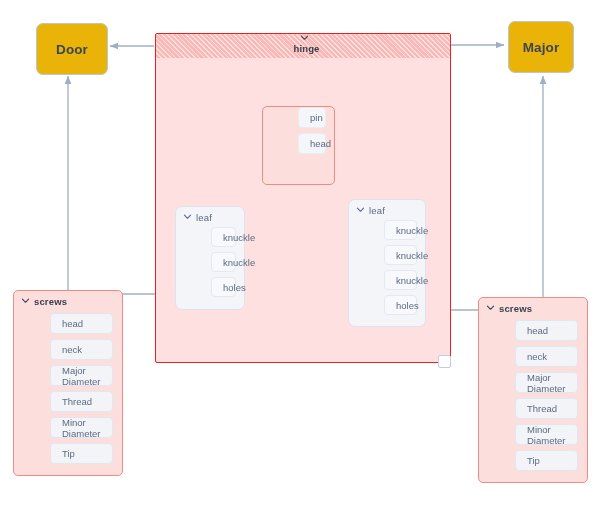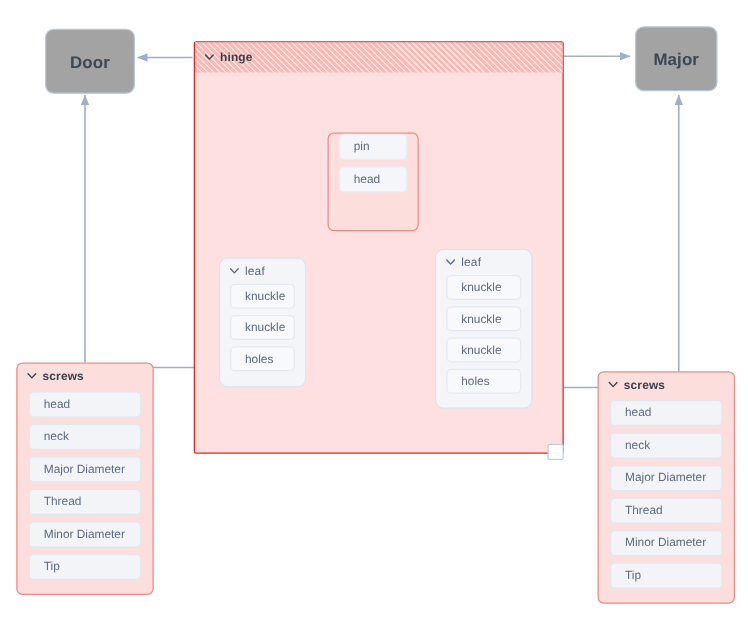"Door" .entity-node { background: #a3a3a3 -> #eab308 }
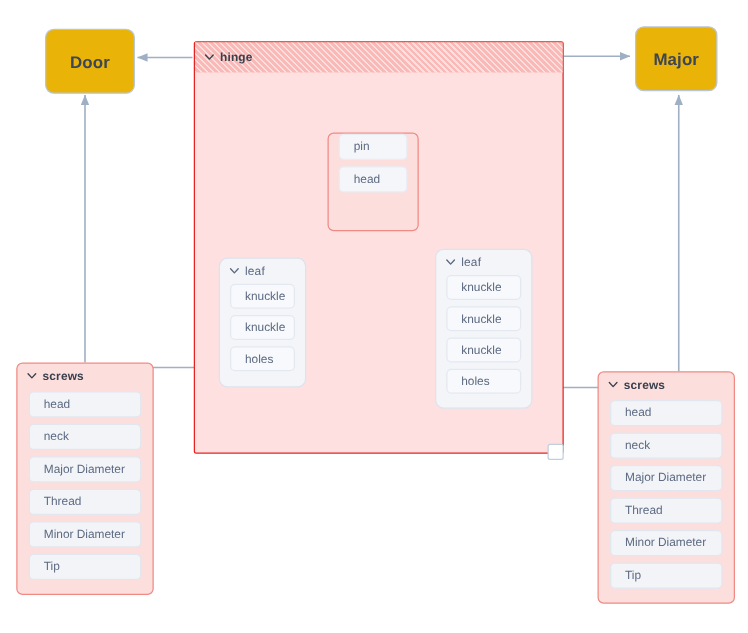"hinge" .hinge-group > .group-header { flex-direction: none -> column }
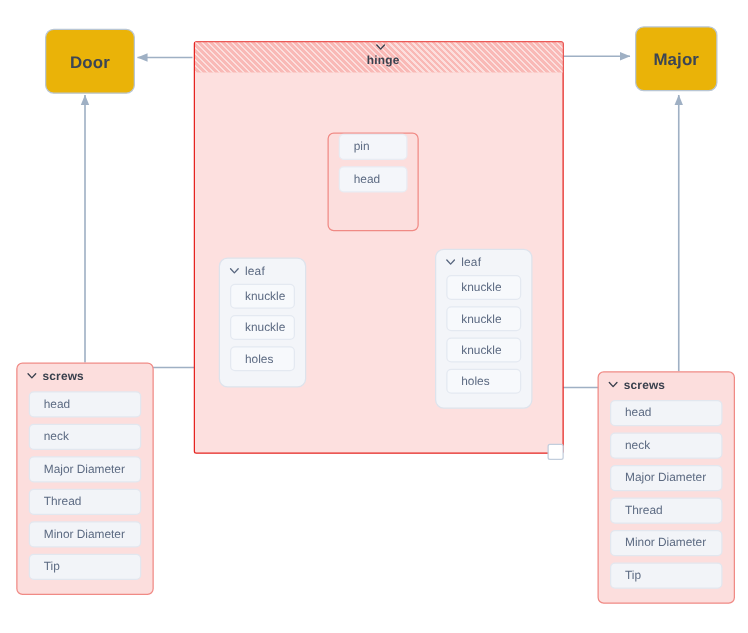"pin" .field { margin-left: none -> 27px }
